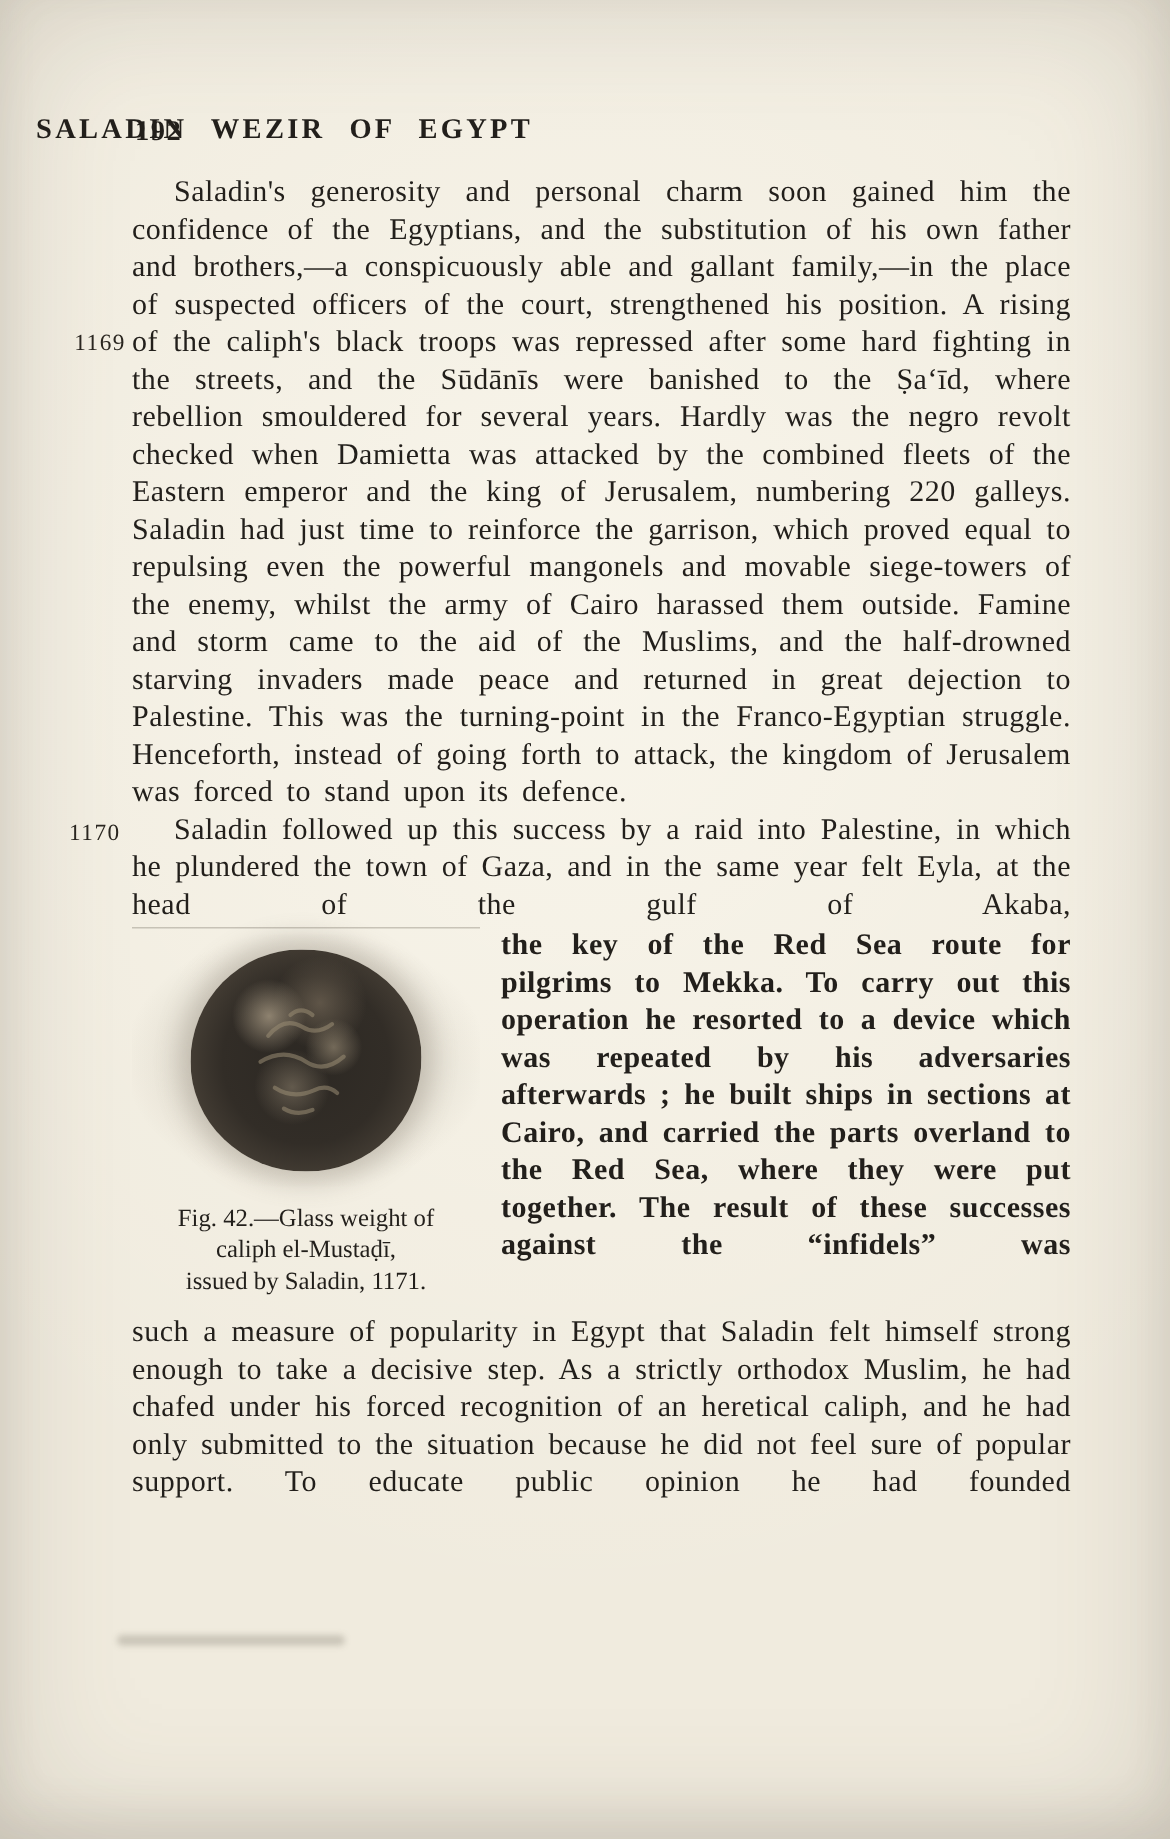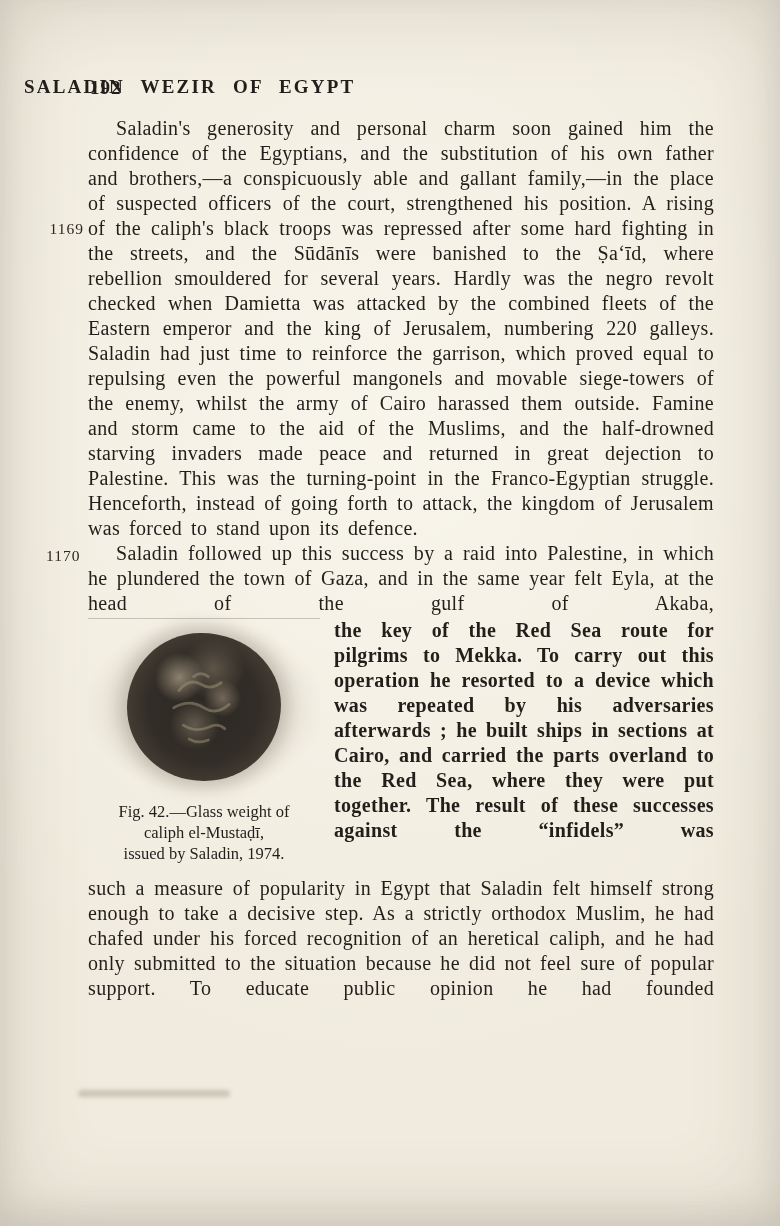"issued by Saladin, 1974." div { text: 1974 -> 1171 }
